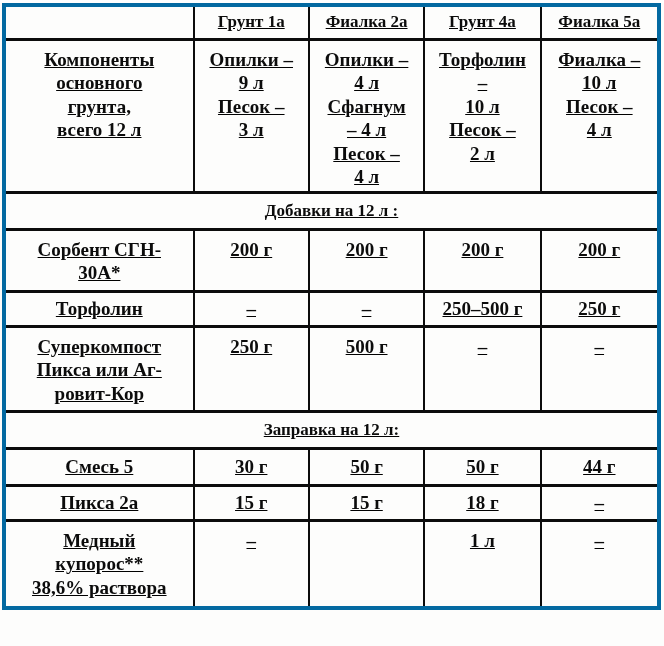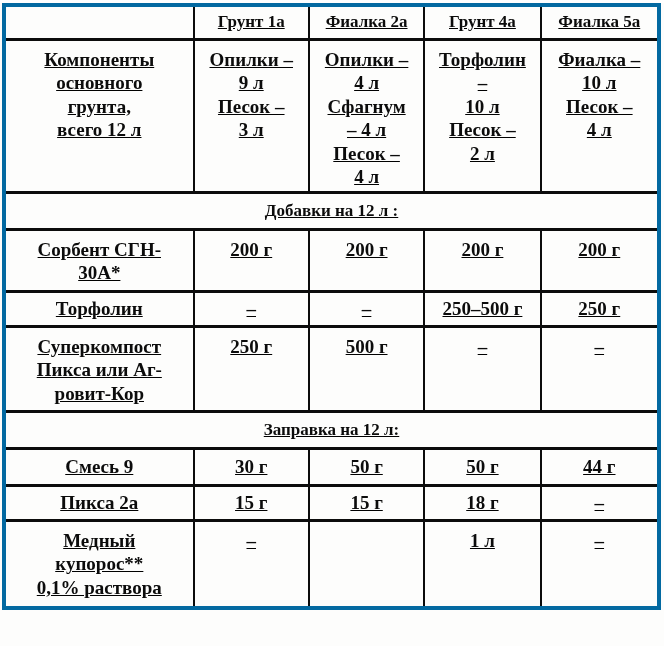"Смесь 9" td { text: 9 -> 5 }
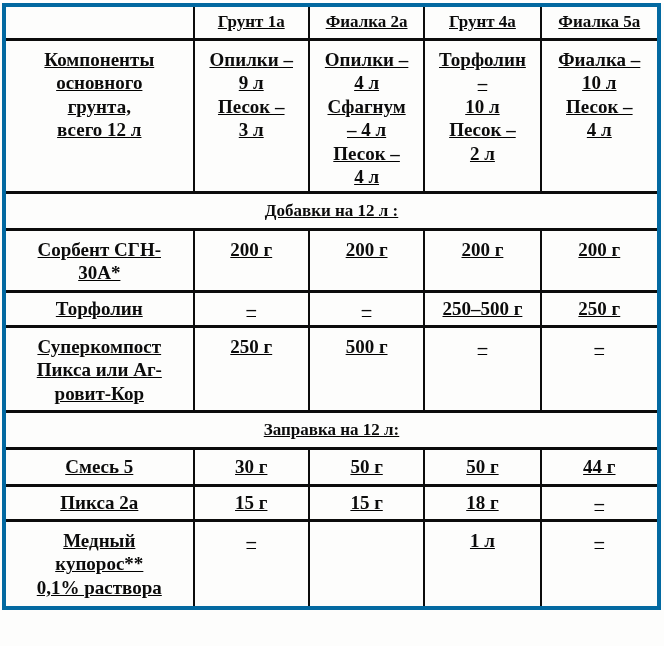"Медный" td { text: 0,1% -> 38,6% }
